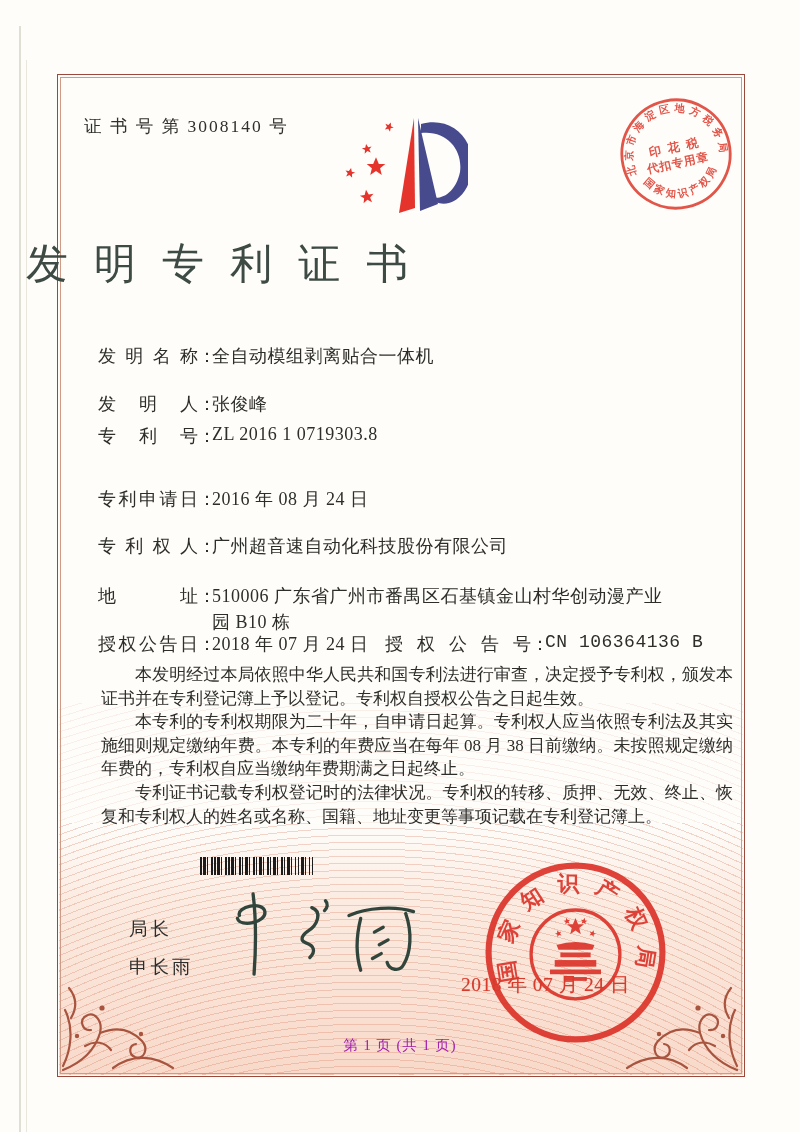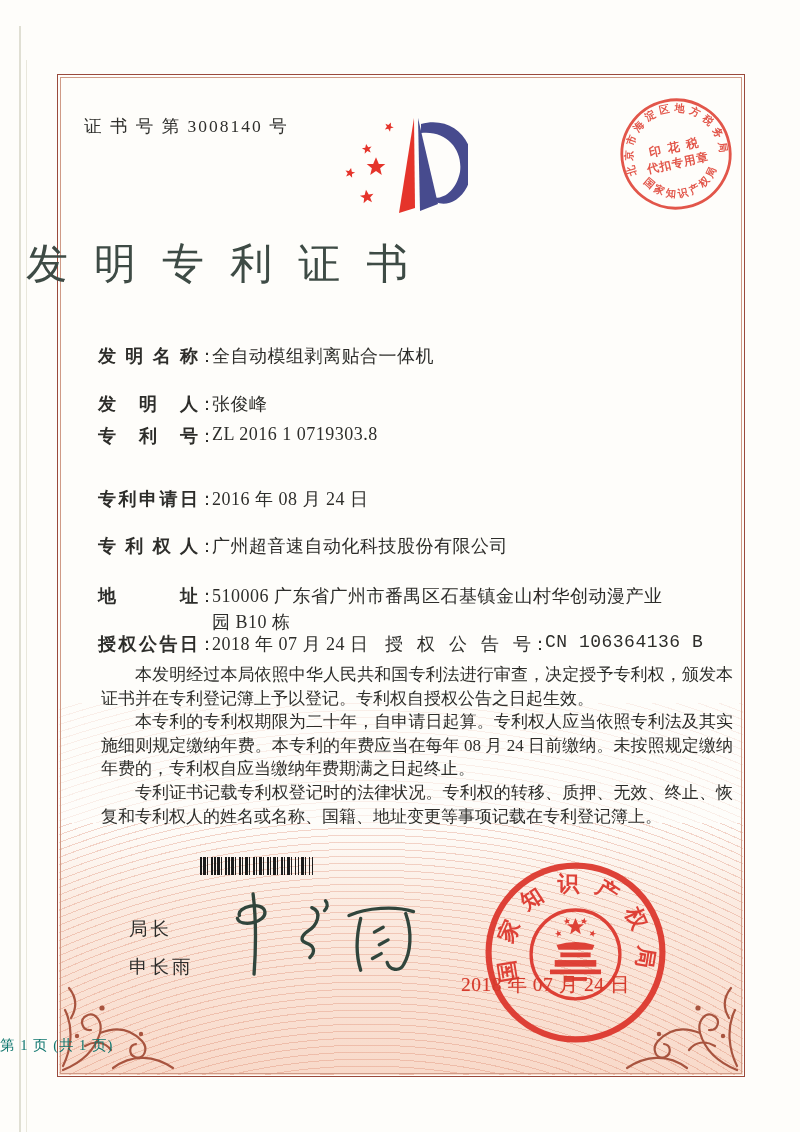"发明名称" .flabel { font-weight: bold -> none }
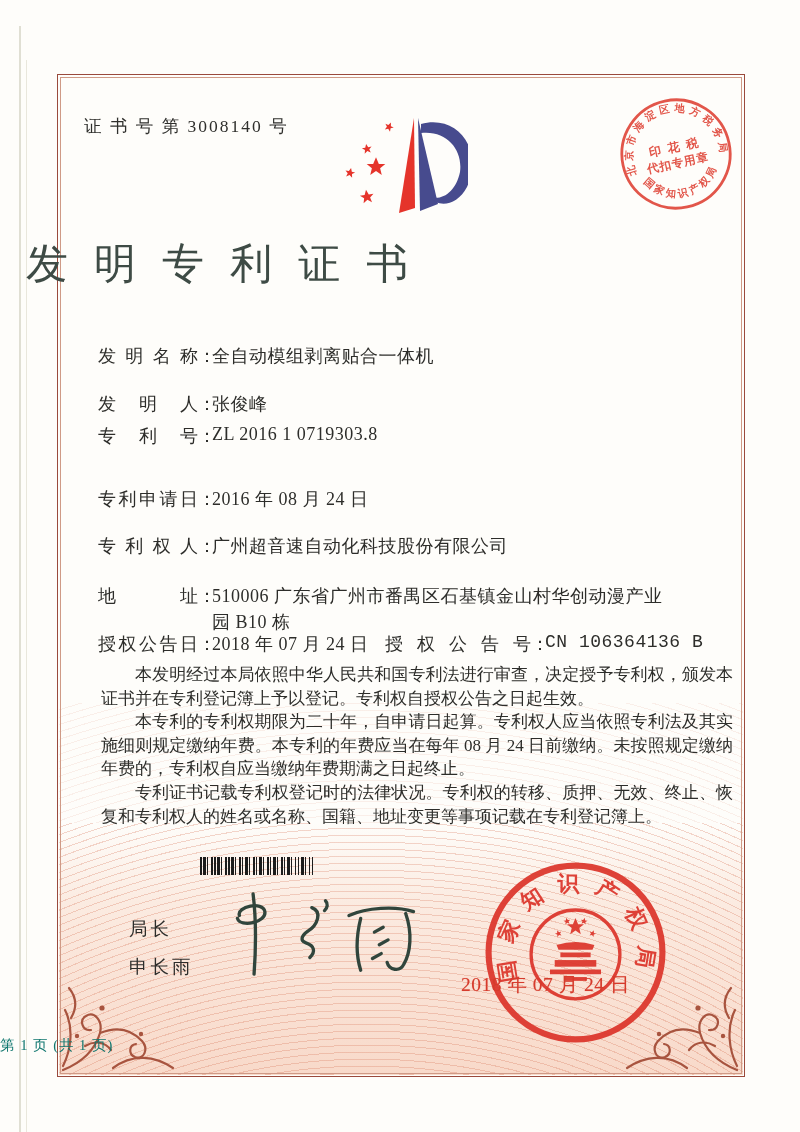"本专利的专利权期限为二十年，自申请日起算。专利权人应当依照专利法及其实施细则规定" p { text: 24 -> 38 }
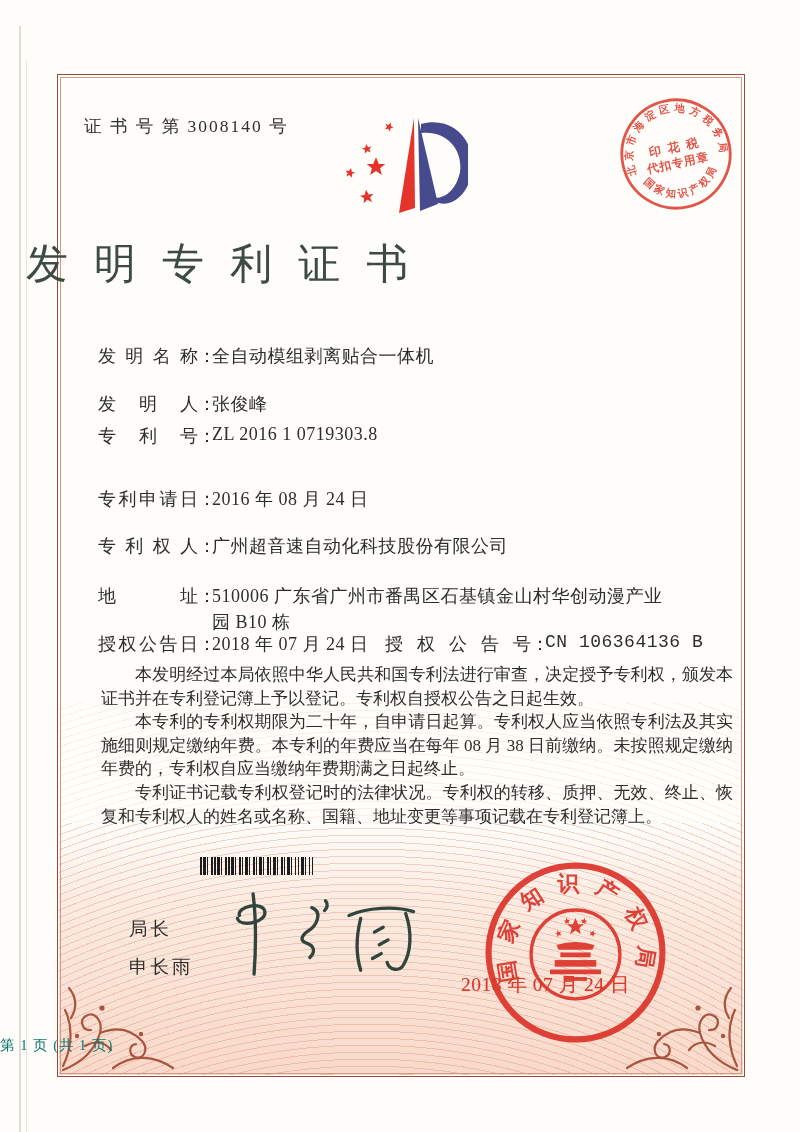"第 1 页 (共 1" .footer { color: #0f766e -> #a21caf; text-align: left -> center }
